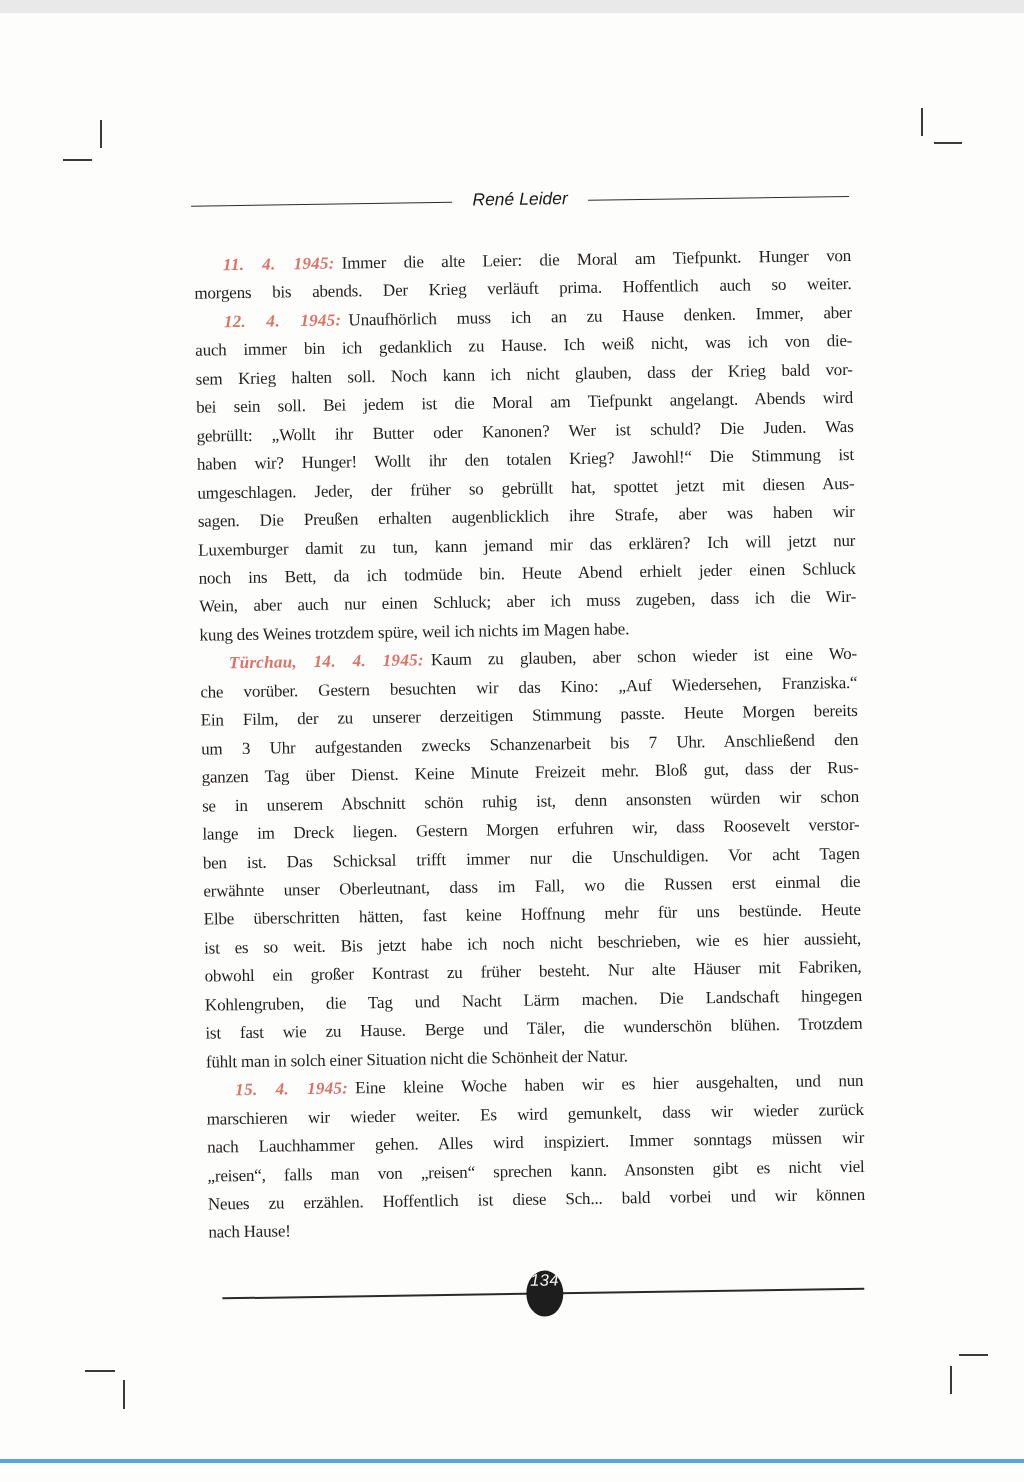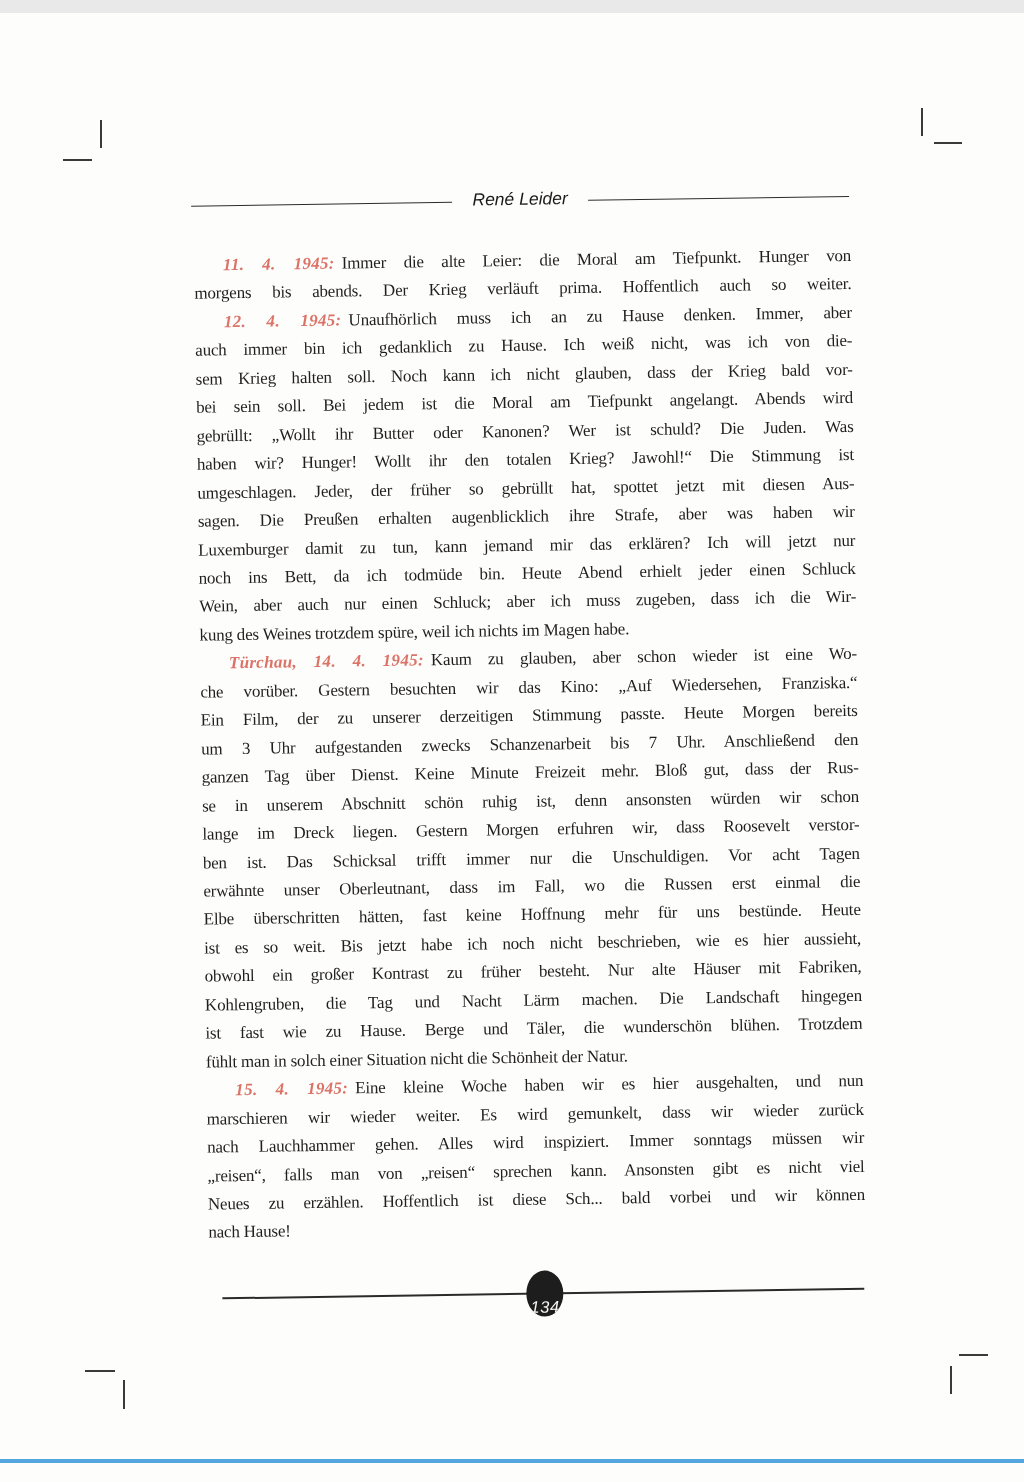"134" .page-badge { align-items: flex-end -> flex-start }
